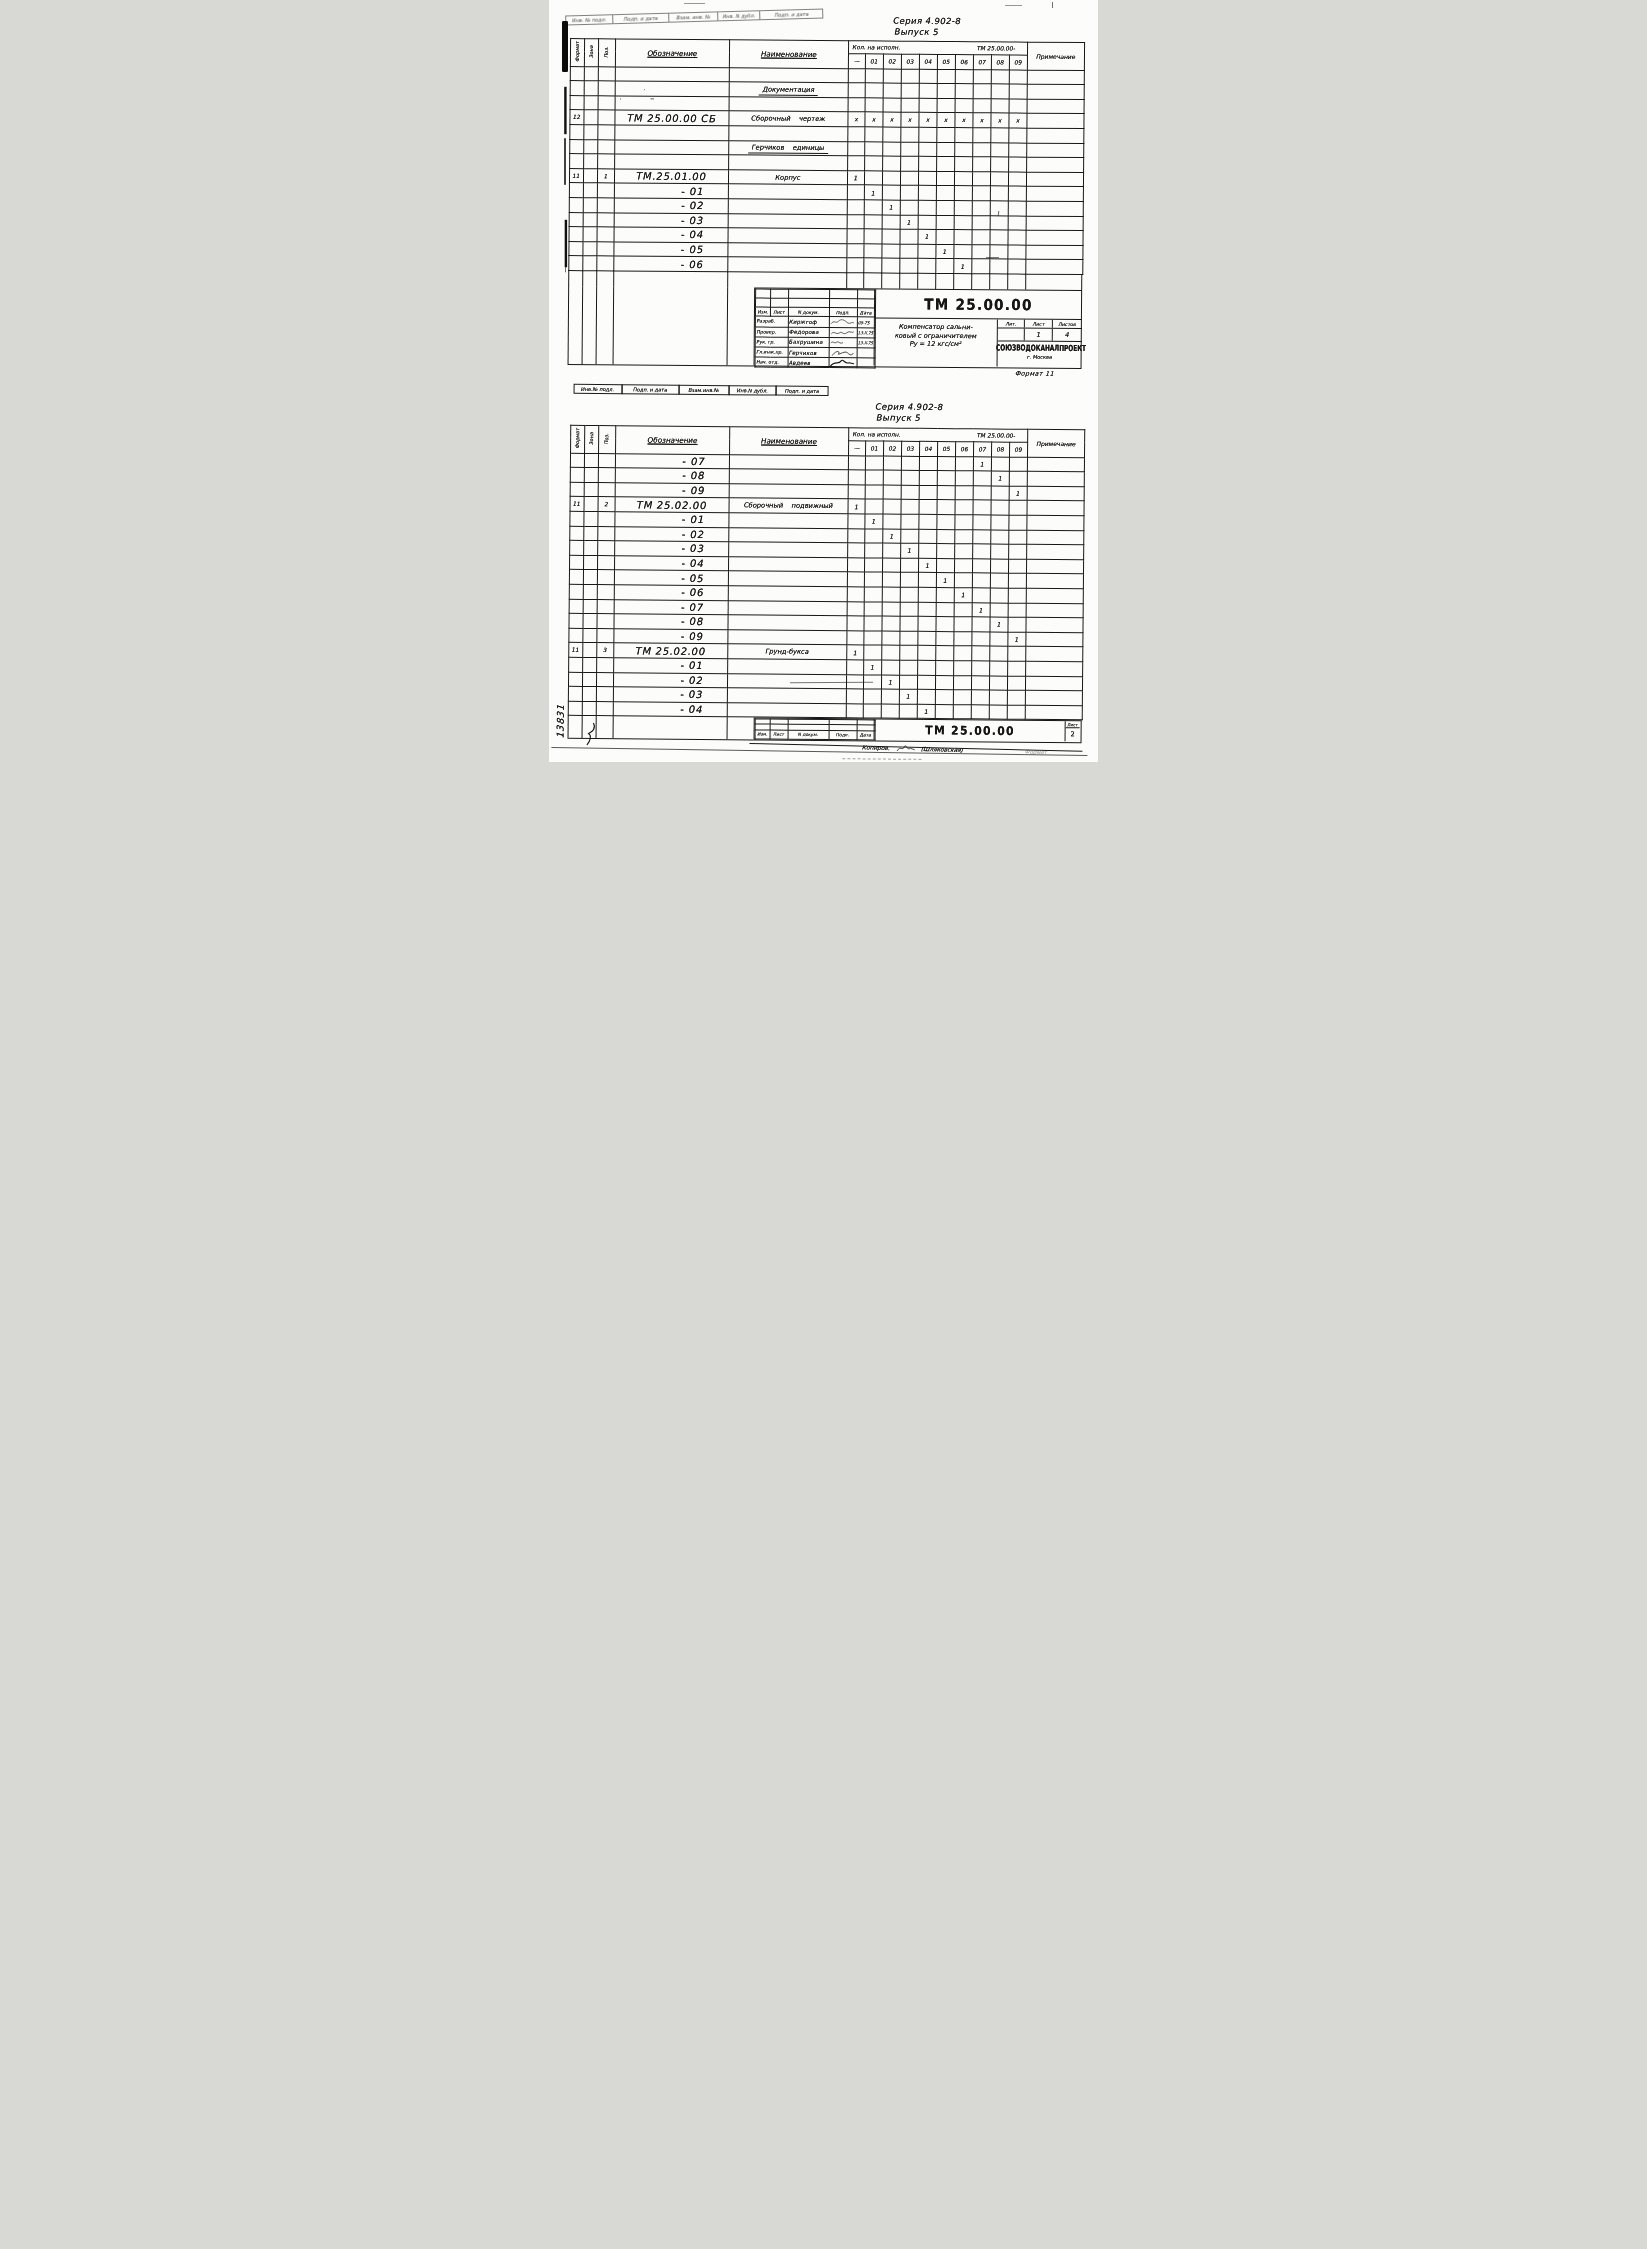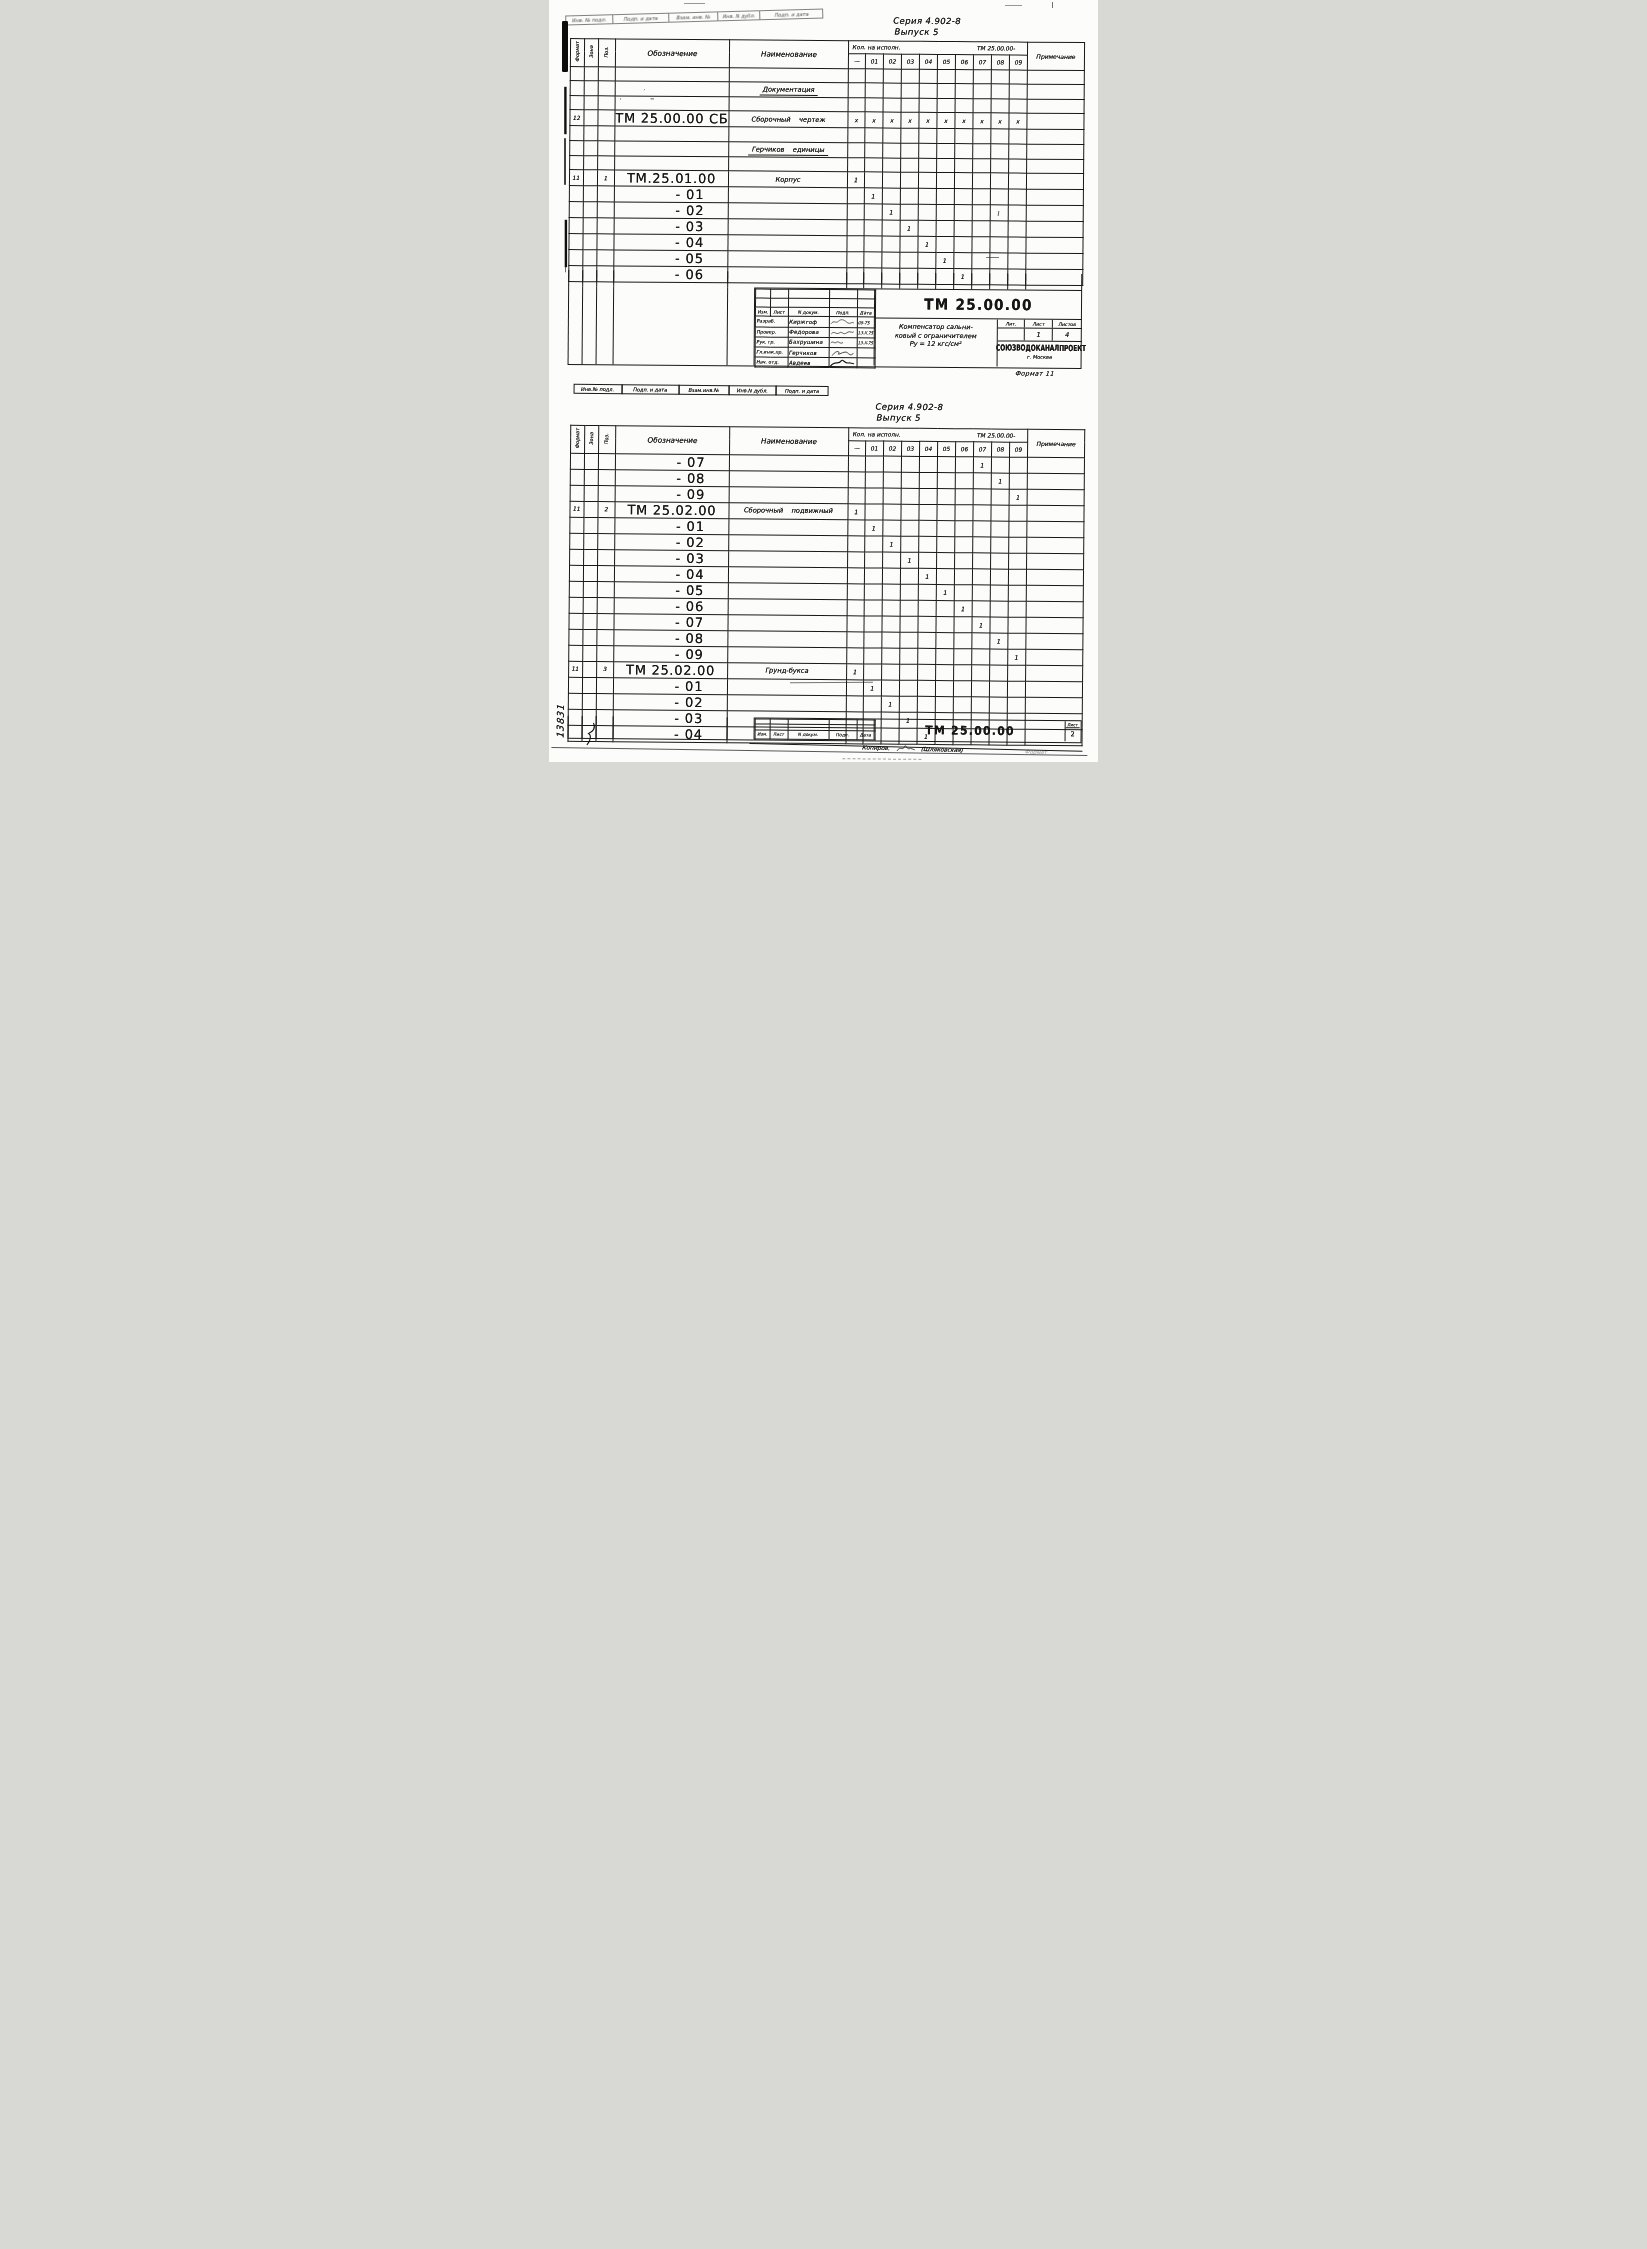"Обозначение" th.wide { text-decoration: none -> underline }
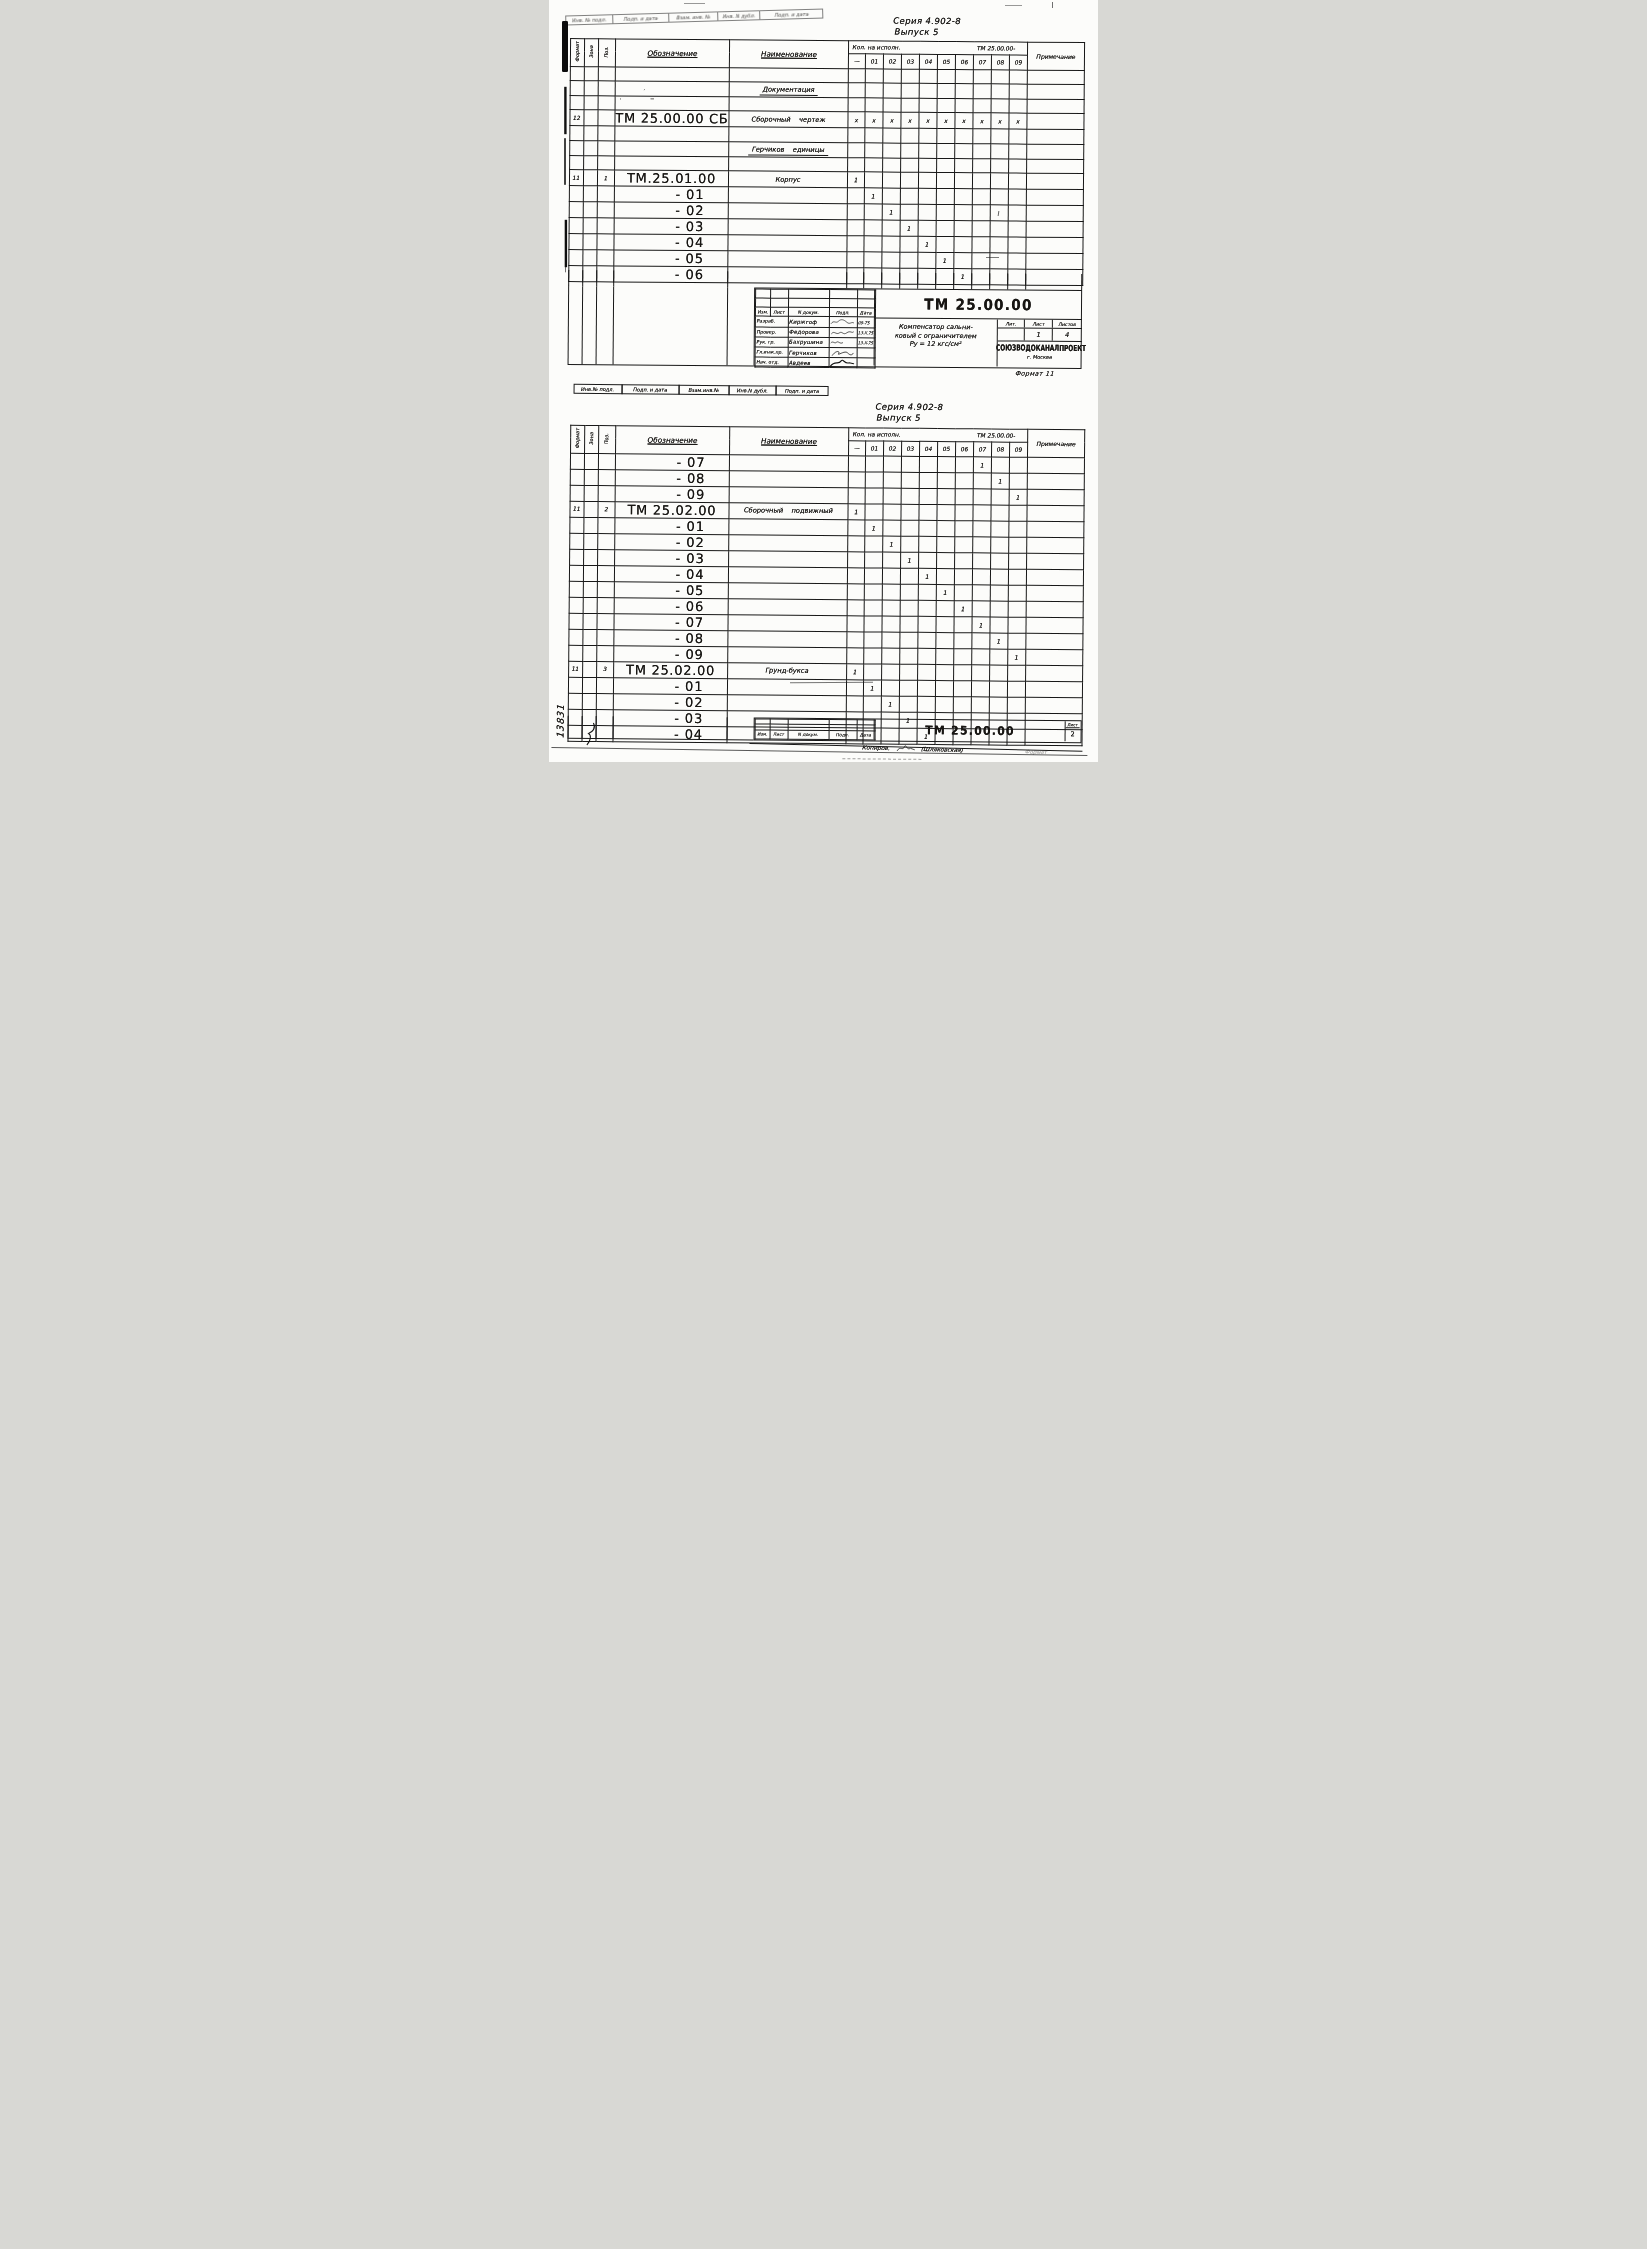"ТМ 25.00.00 СБ" td.c-des { font-size: 13px -> 10px; font-style: none -> italic }
